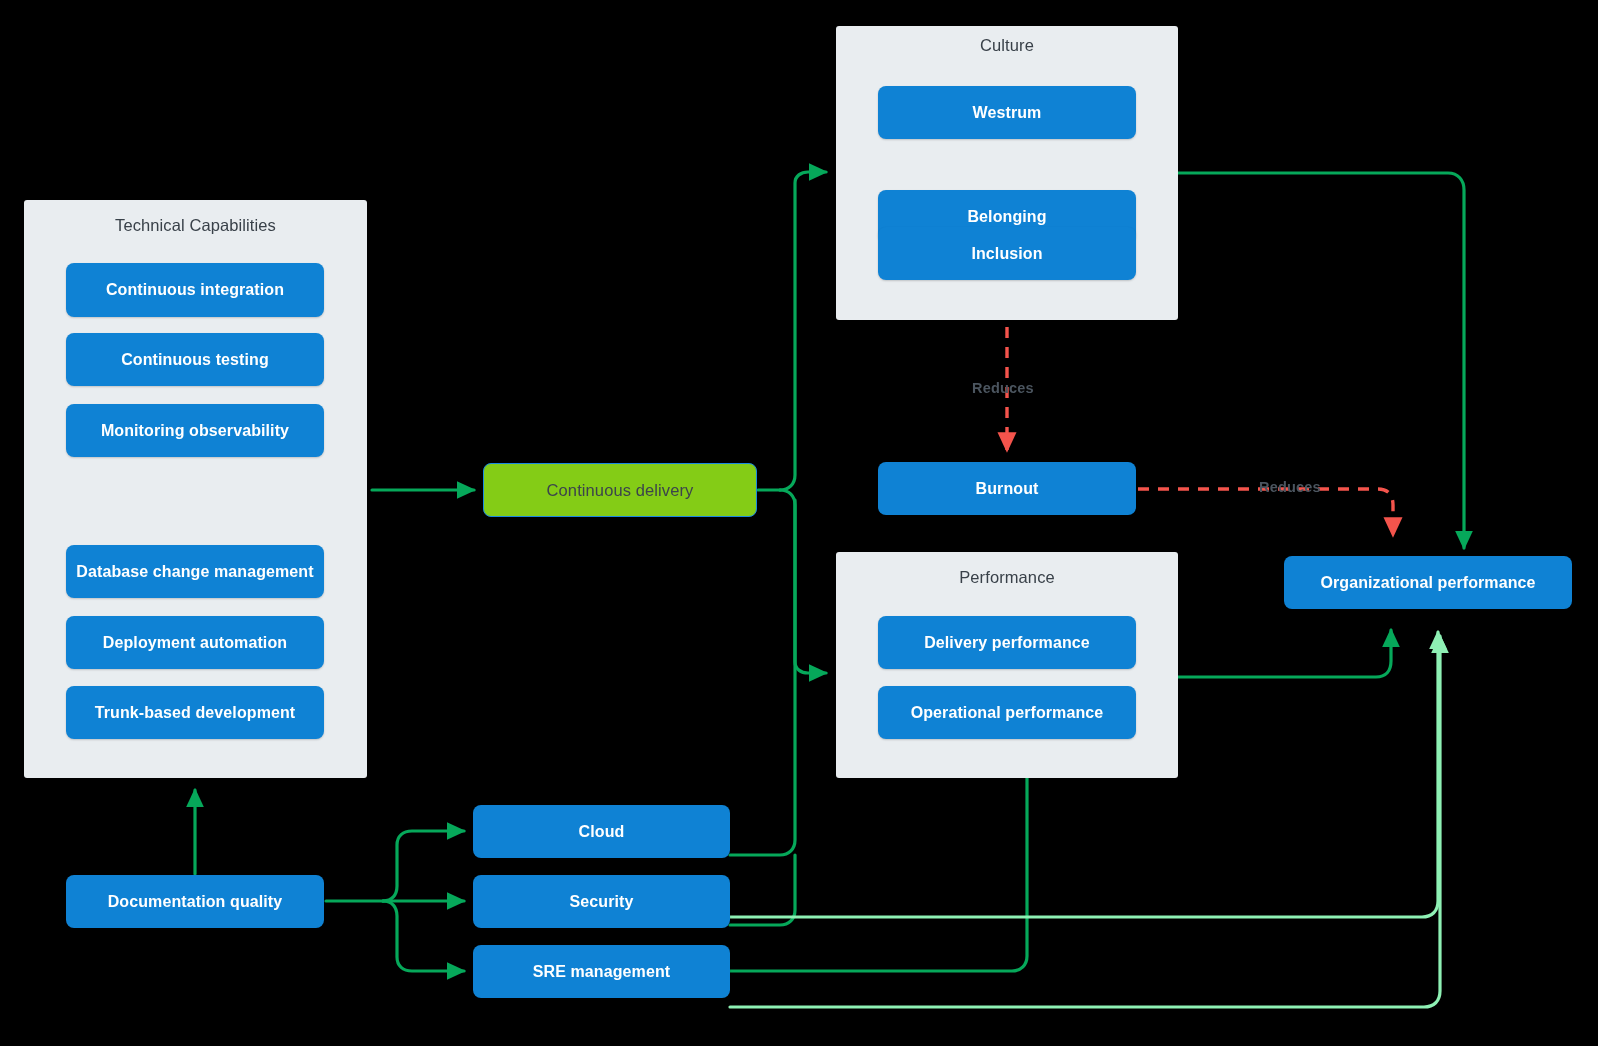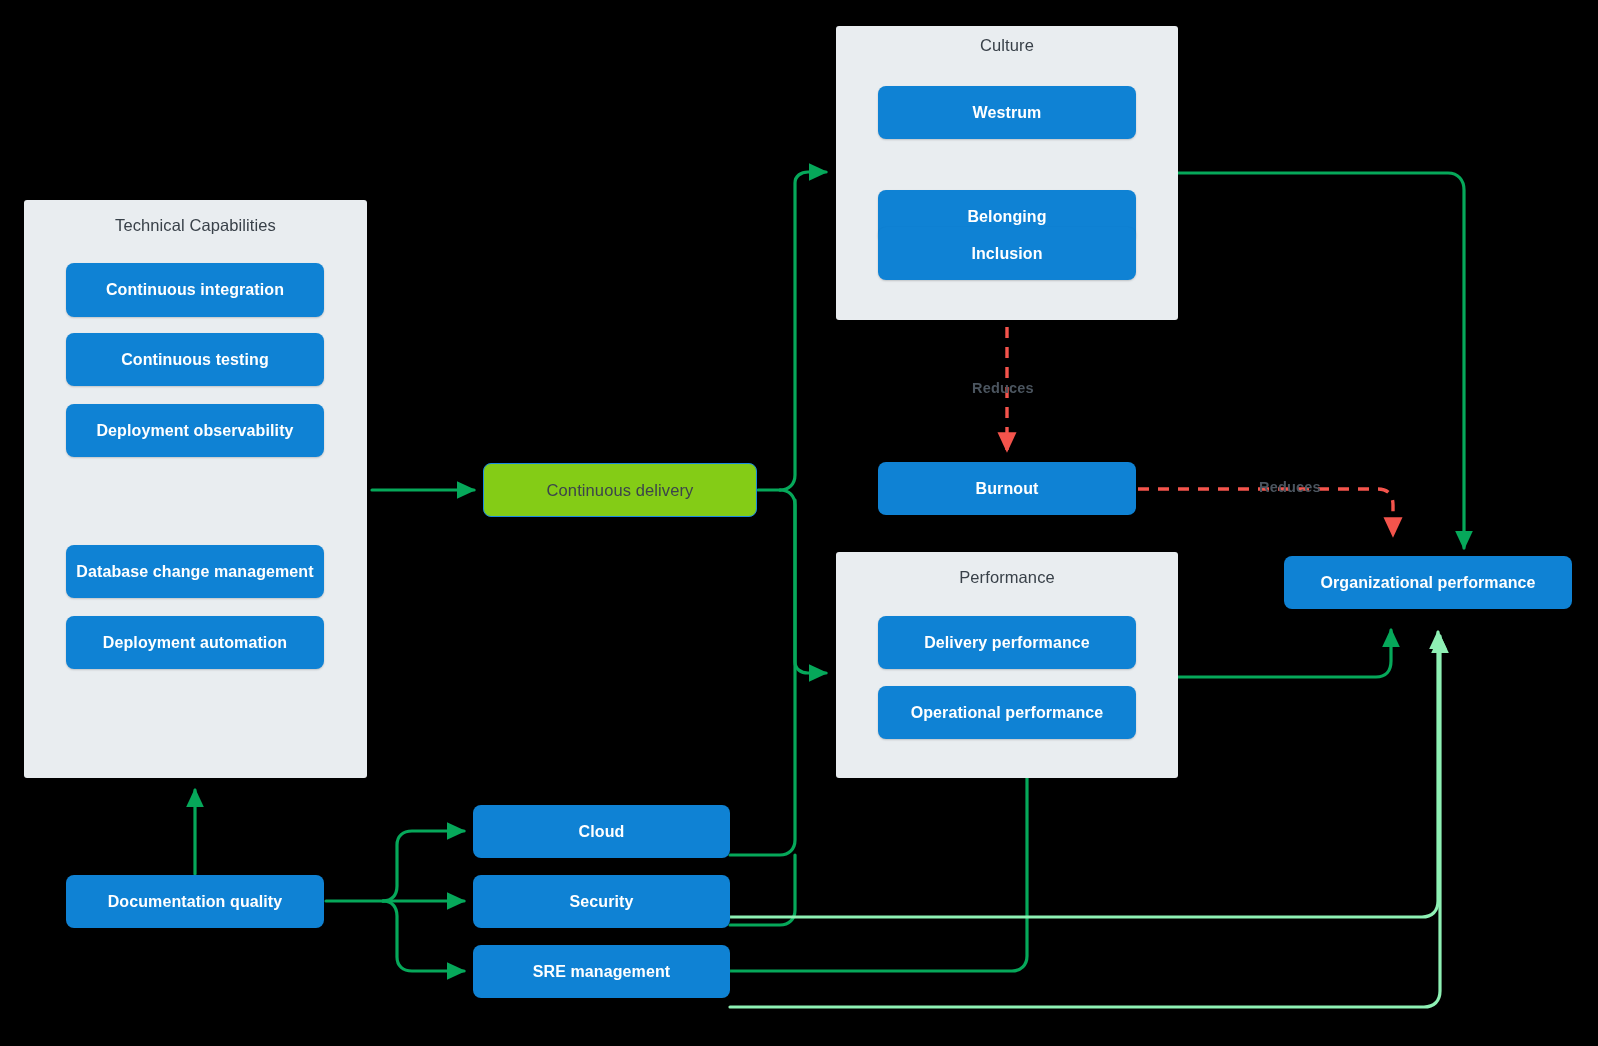"Deployment observability" div.node { text: Deployment -> Monitoring }
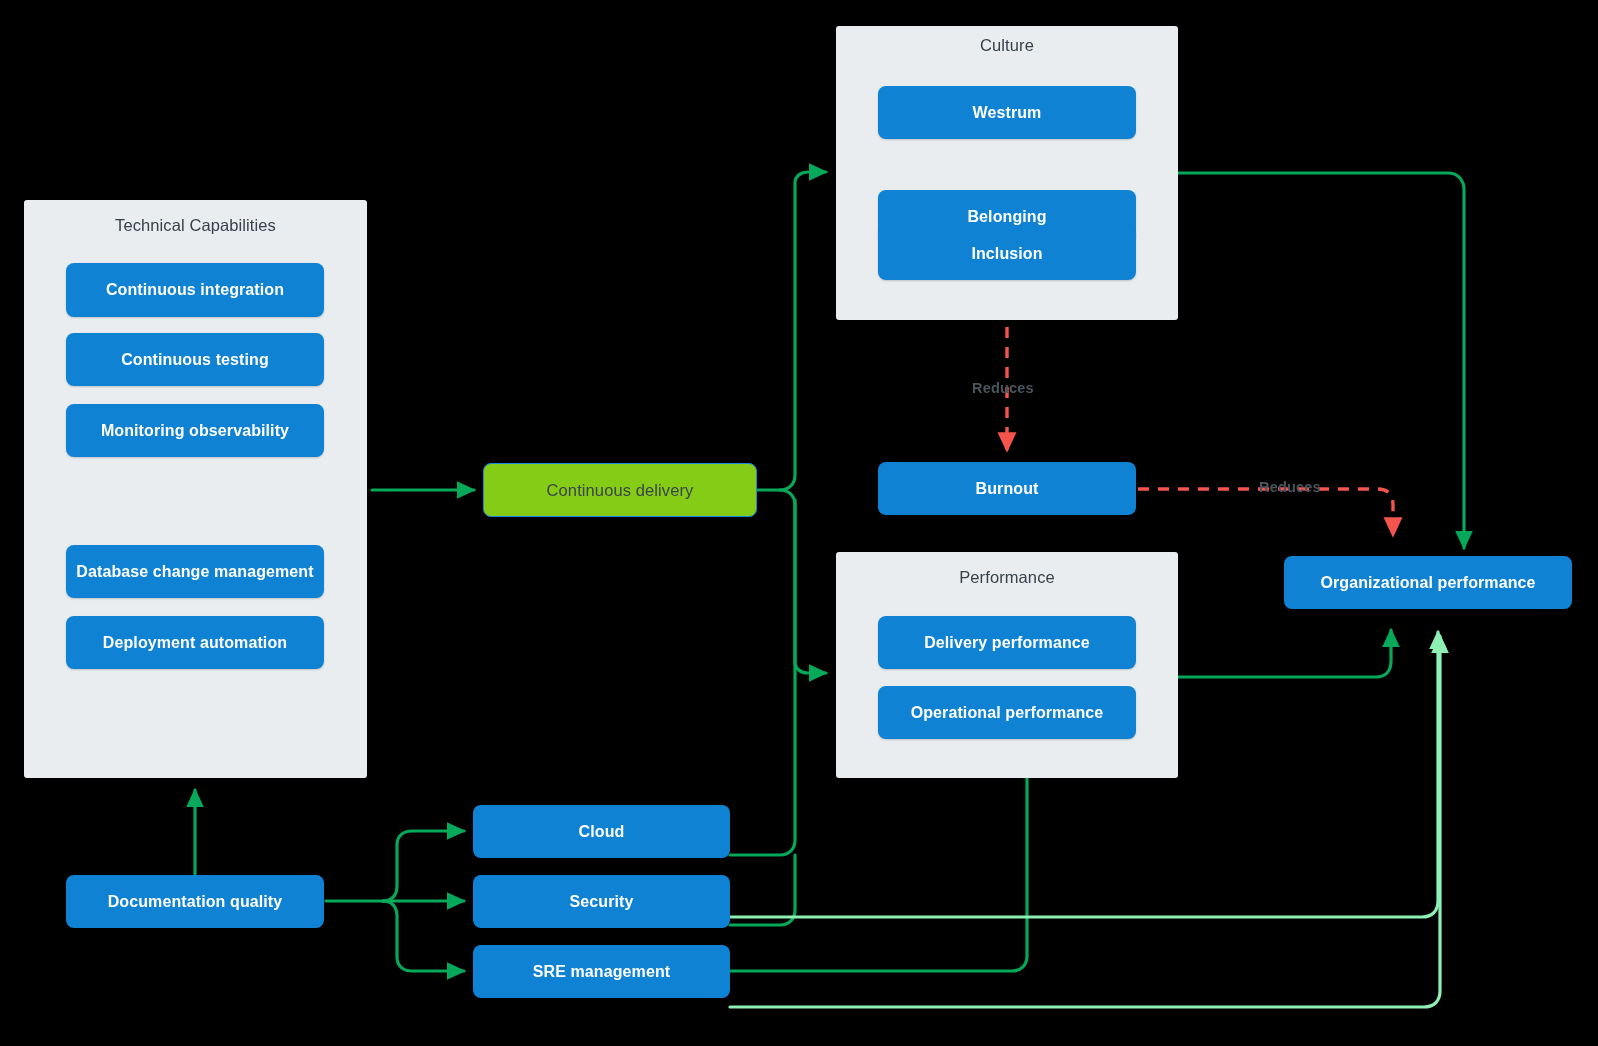"Trunk-based development" div.node { html: none -> <div>Trunk-based development</div> }
